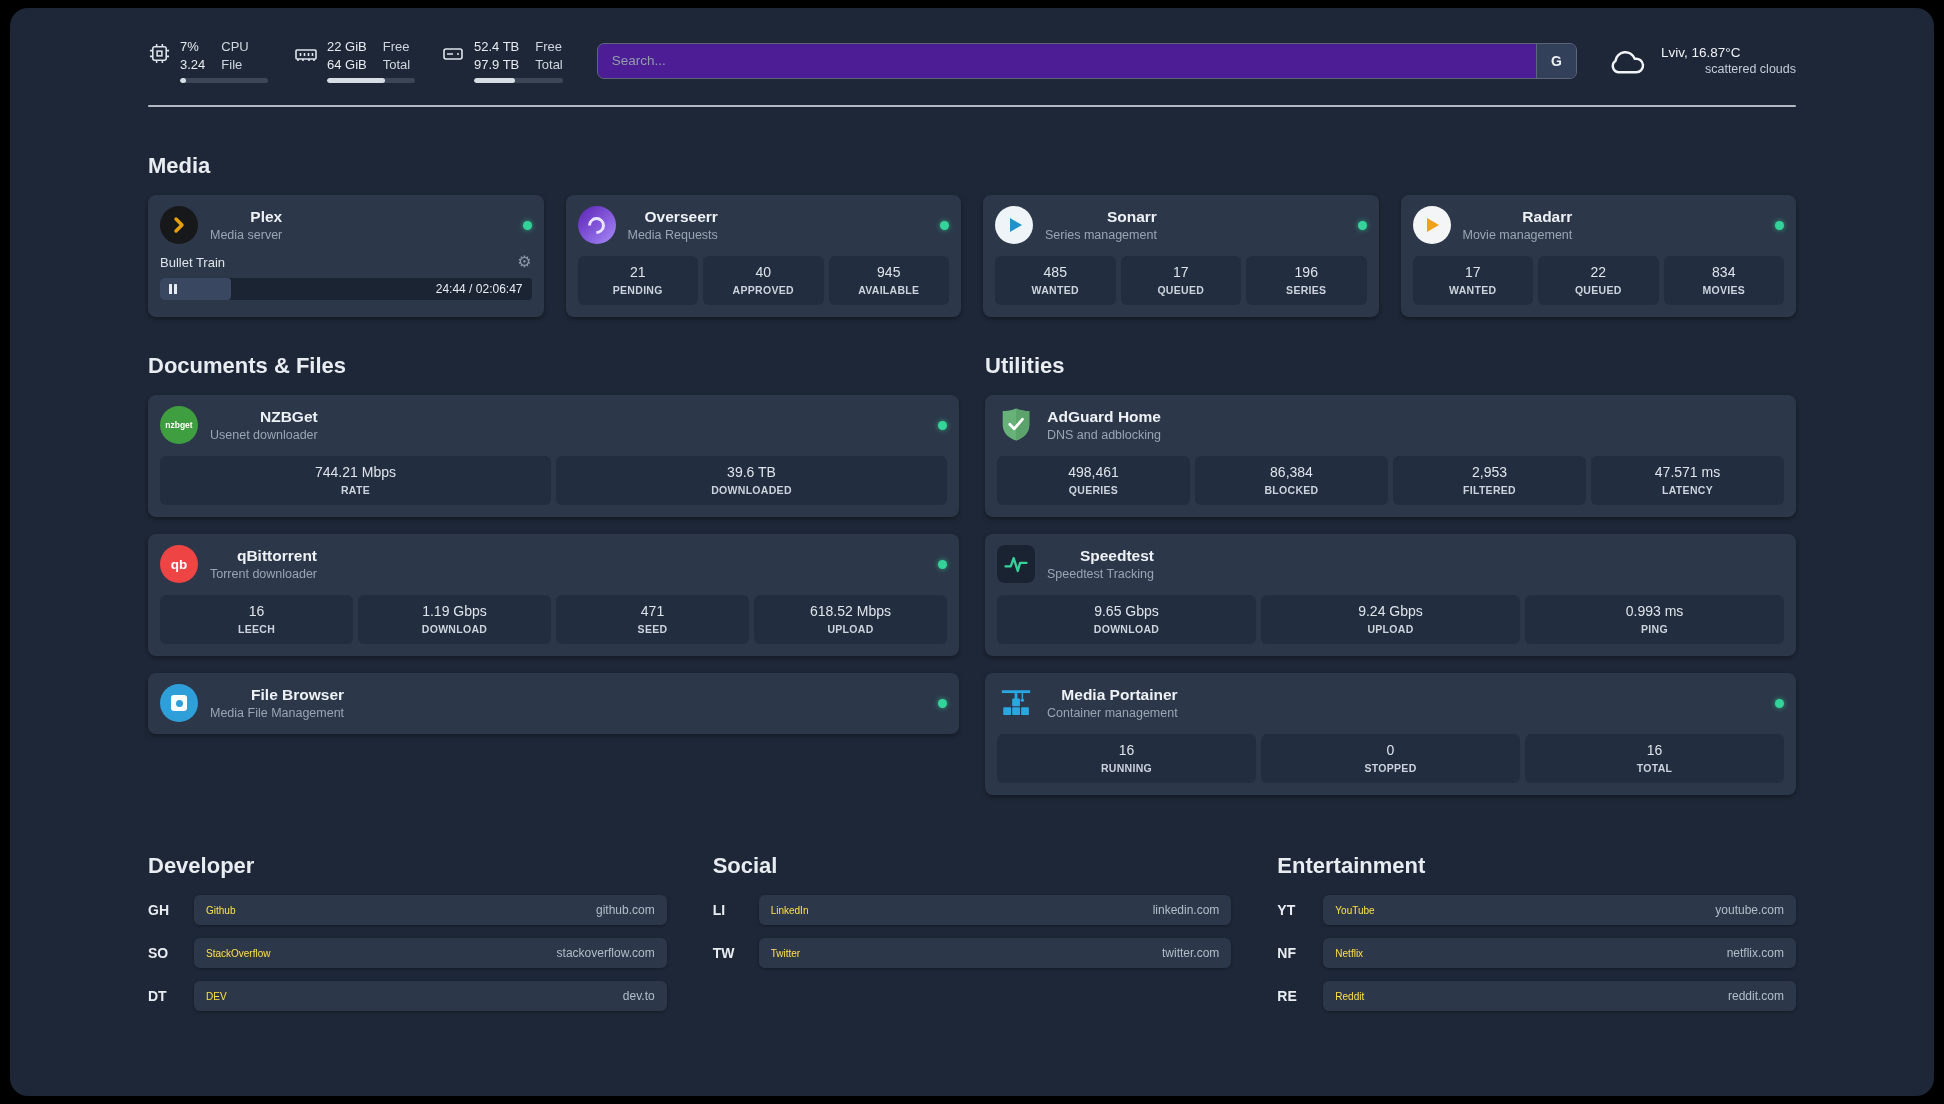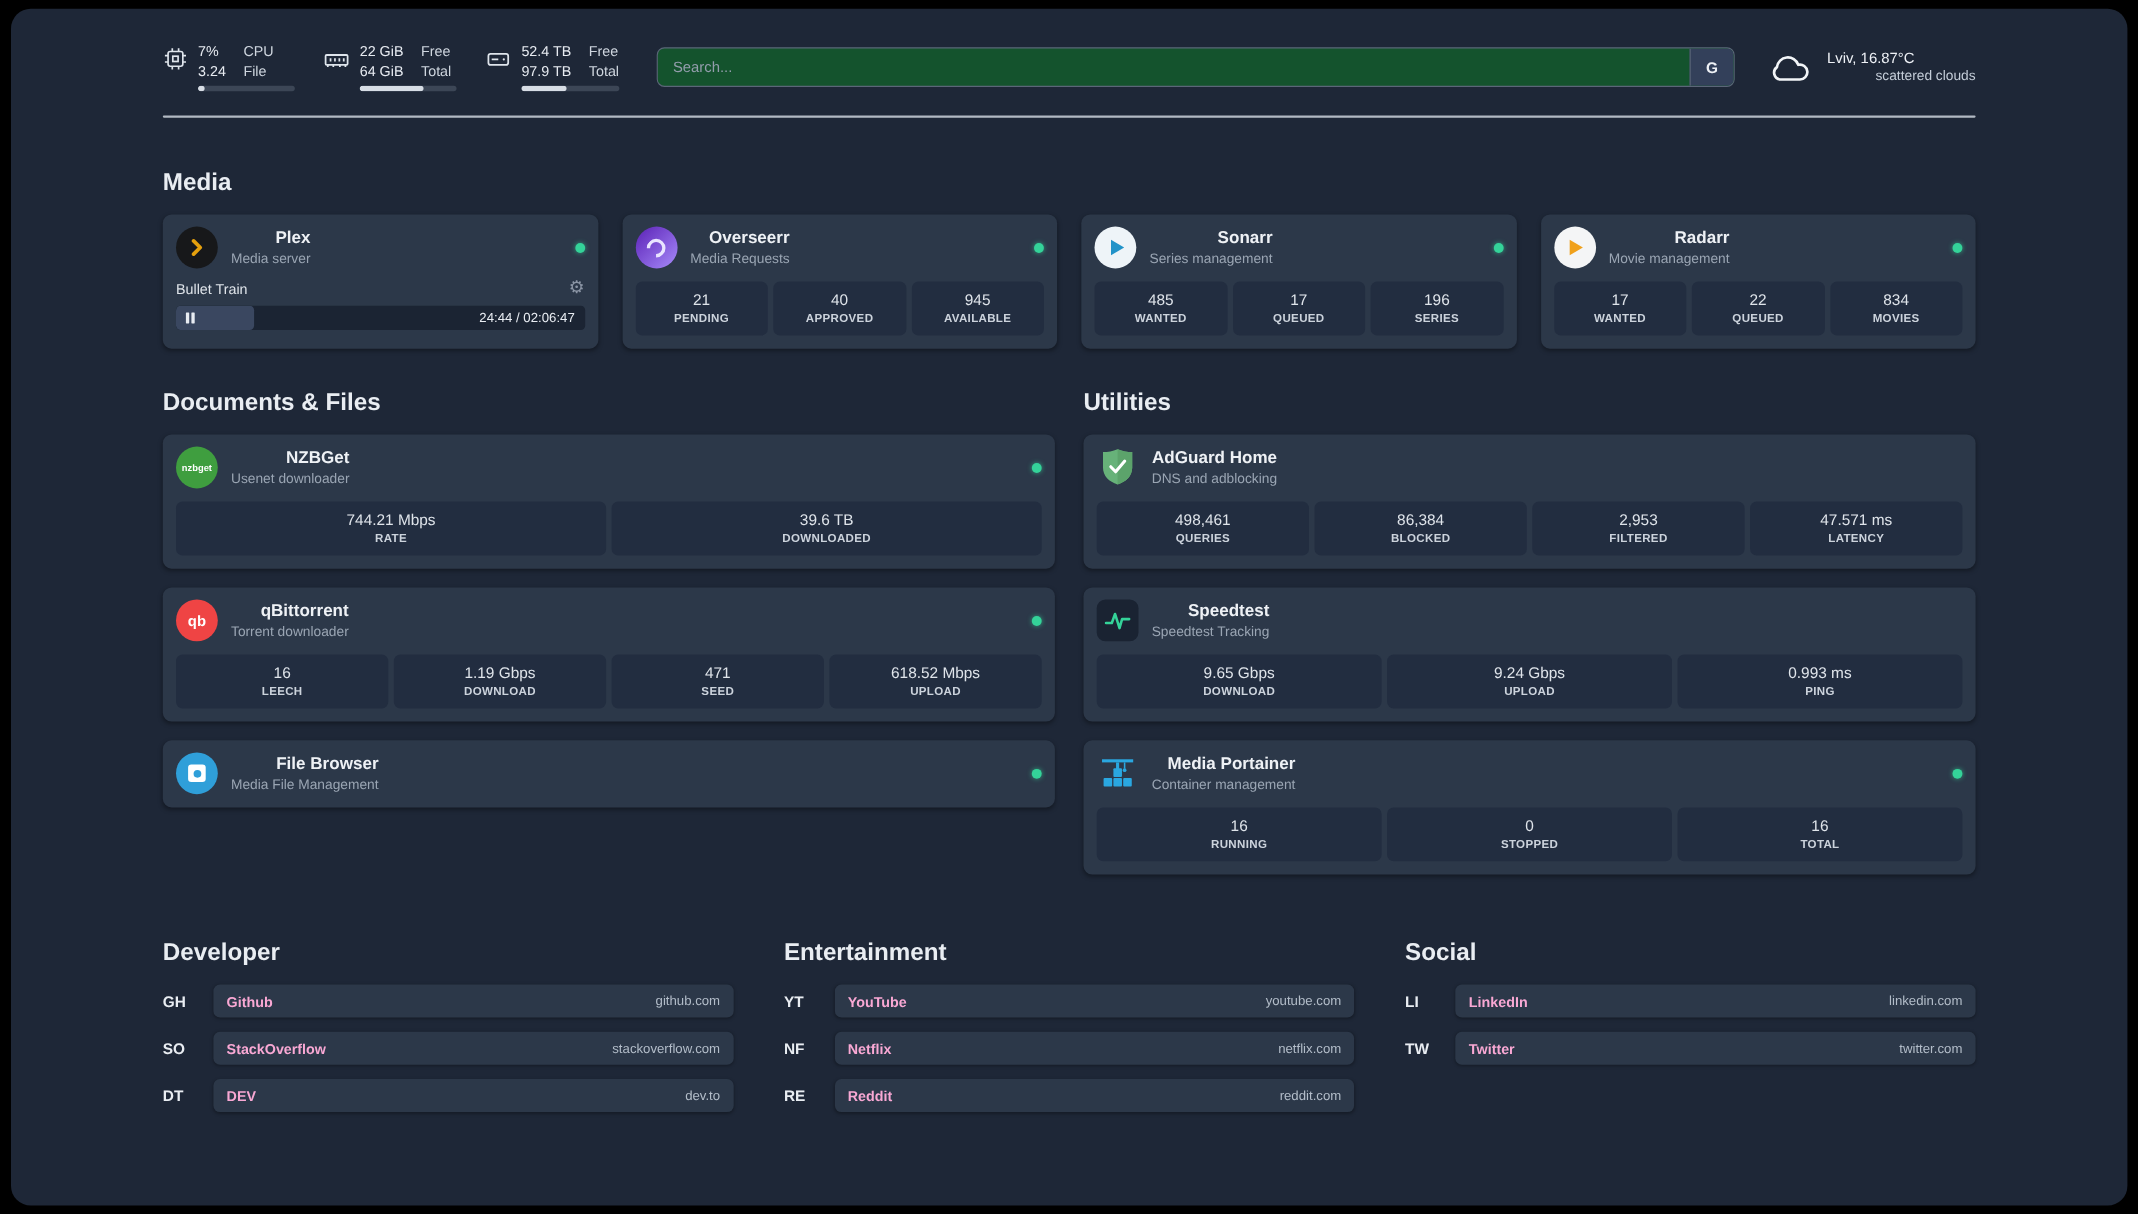"Search..." .searchwrap { background: #14532d -> #4c1d95 }
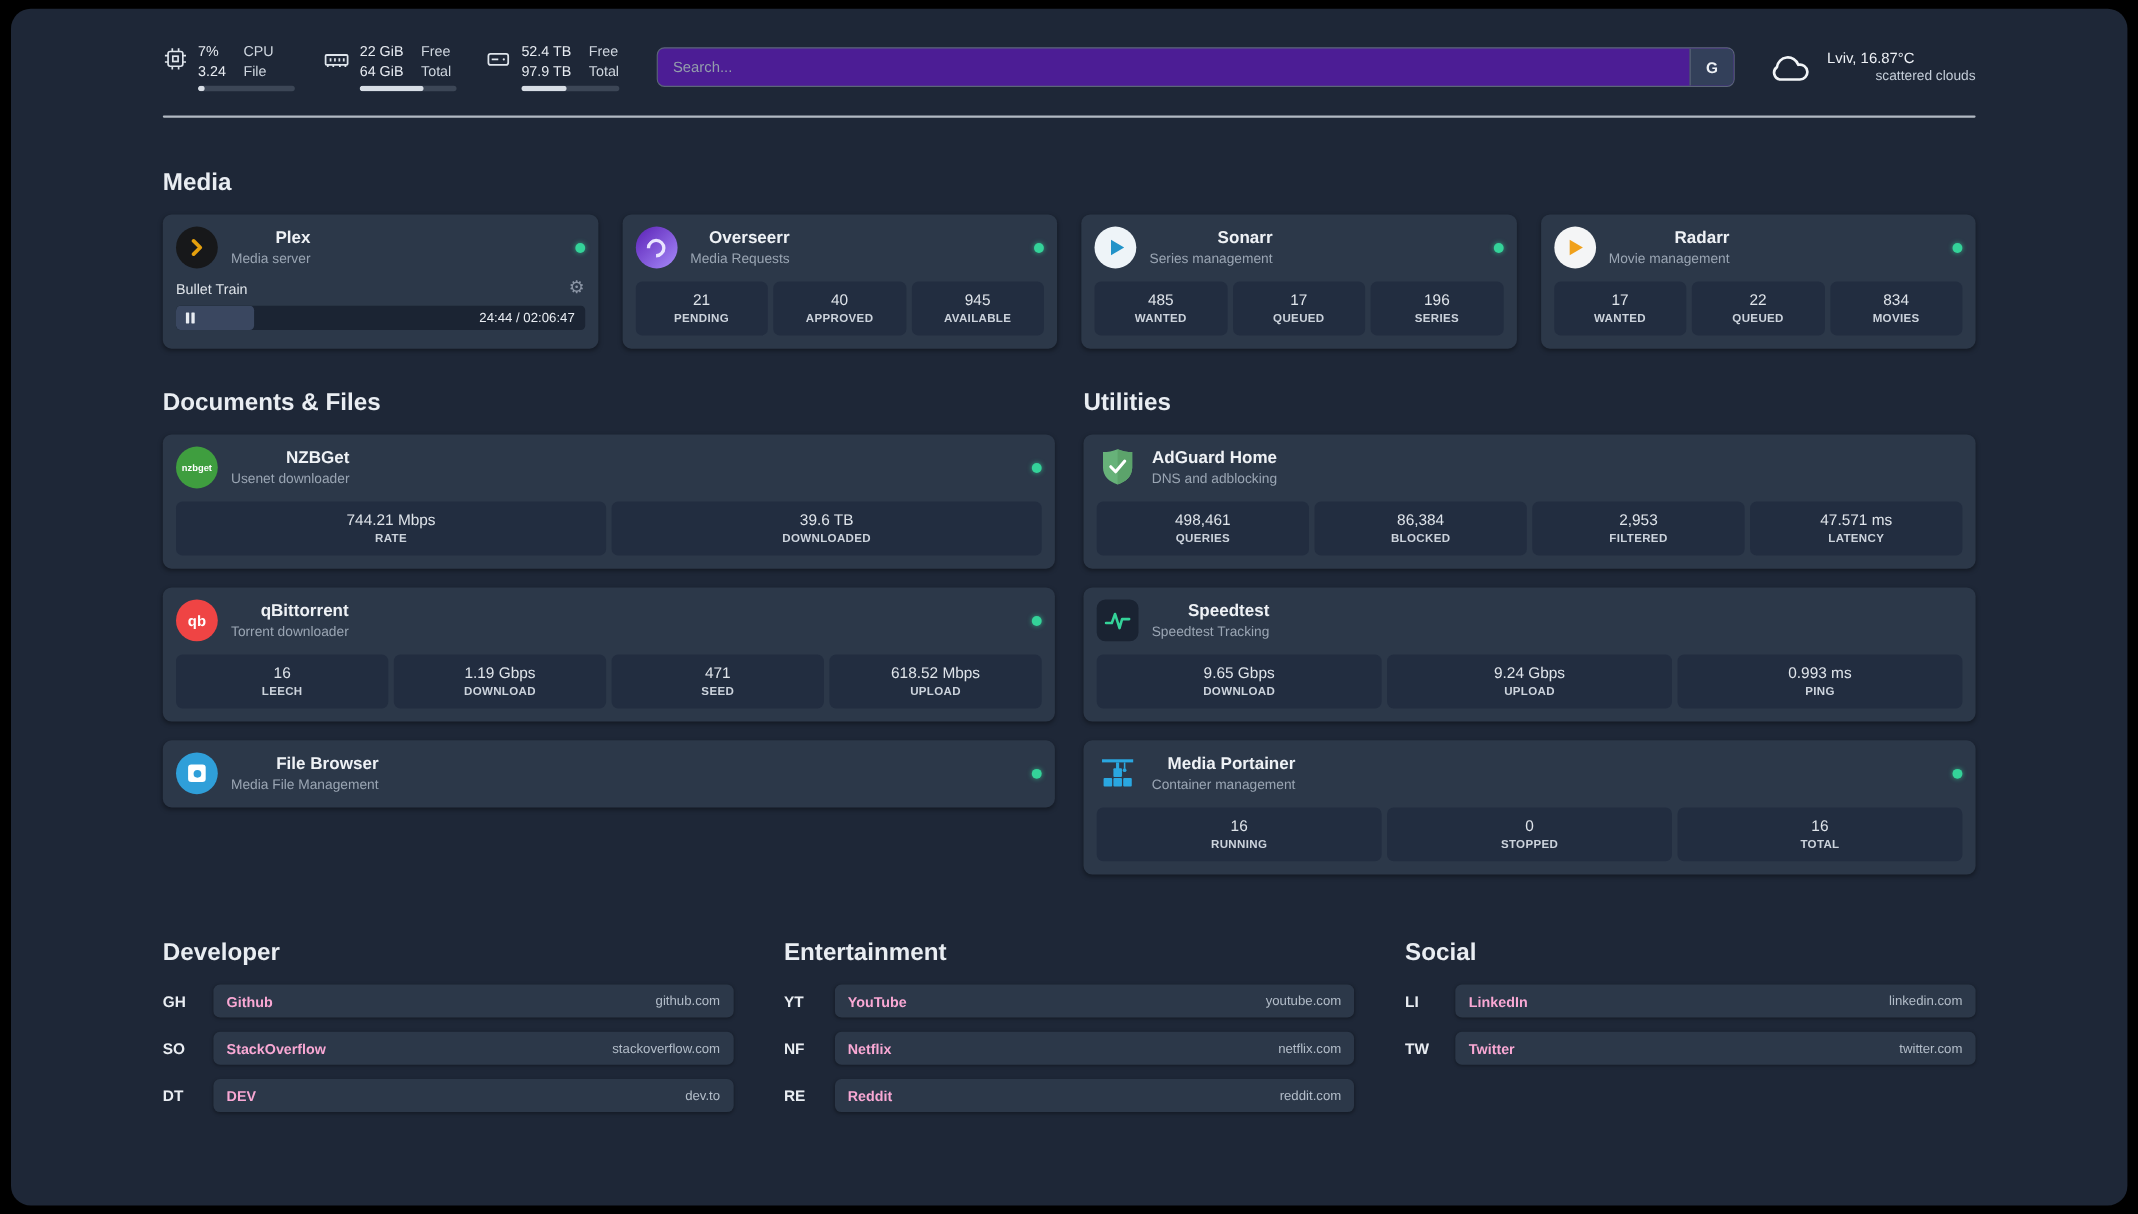"Entertainment" div { order: before "Social" -> after "Social" }
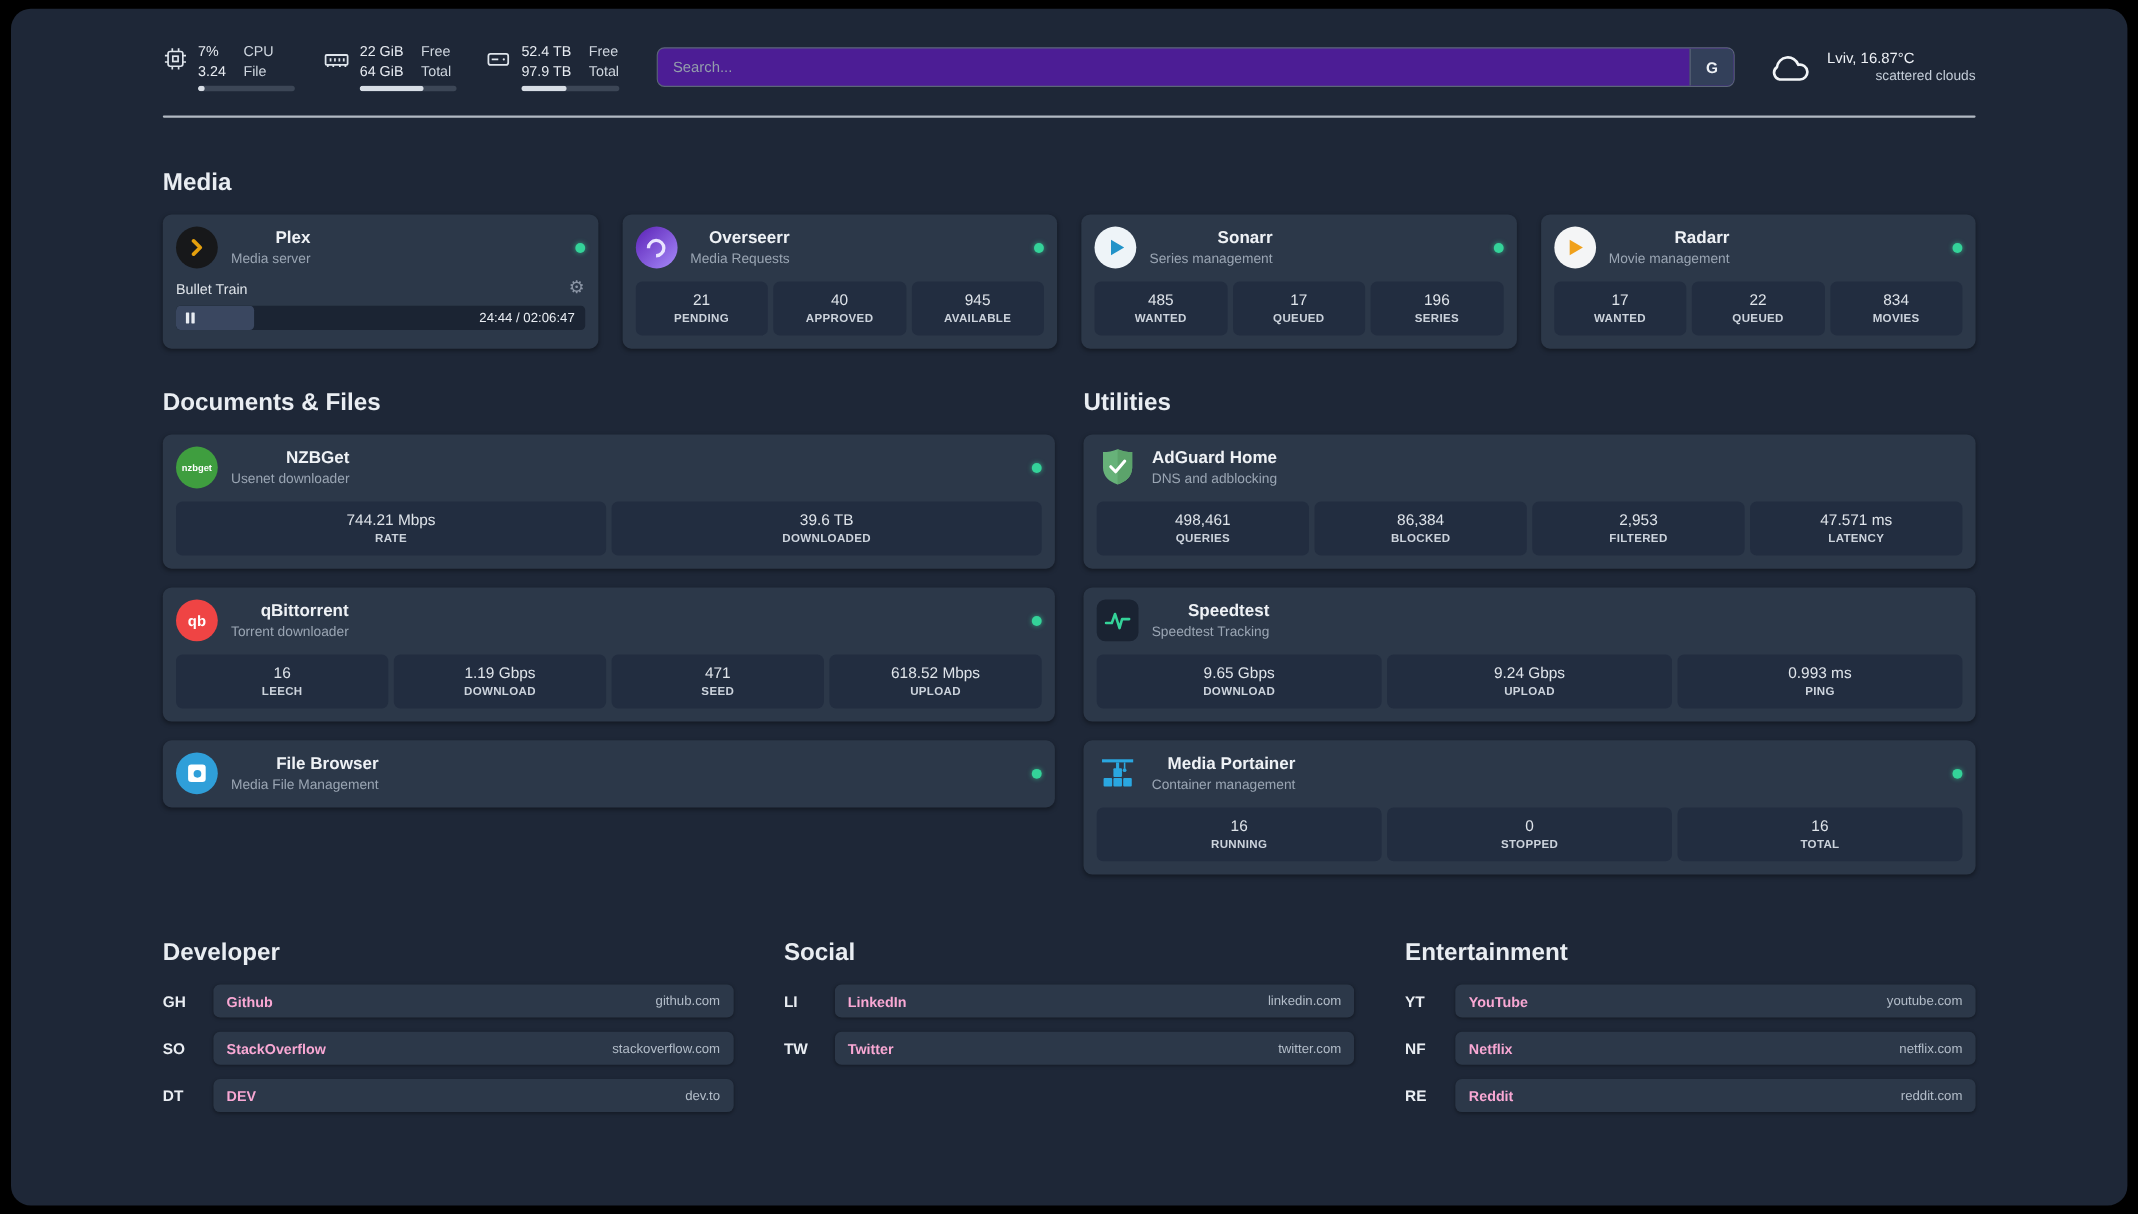"Github" .bm-name { color: #f9a8d4 -> #fde047; font-size: 13px -> 10px; font-weight: bold -> none }
